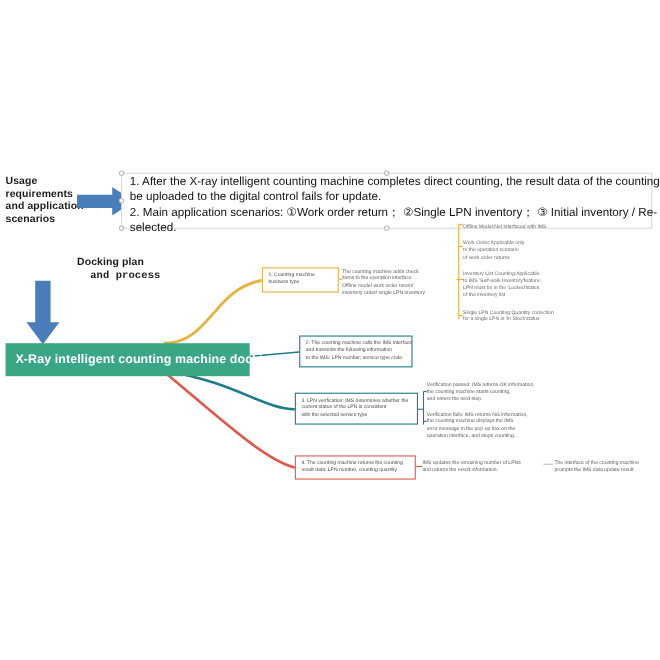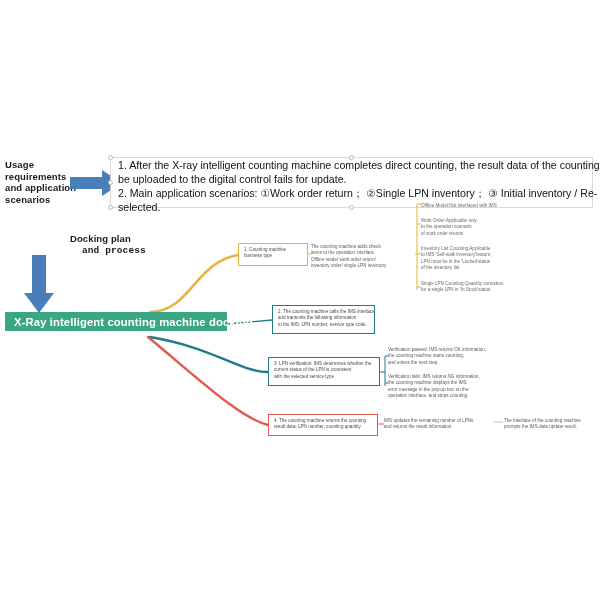"X-Ray intelligent counting machine" #central-node { height: 19px -> 30px }
